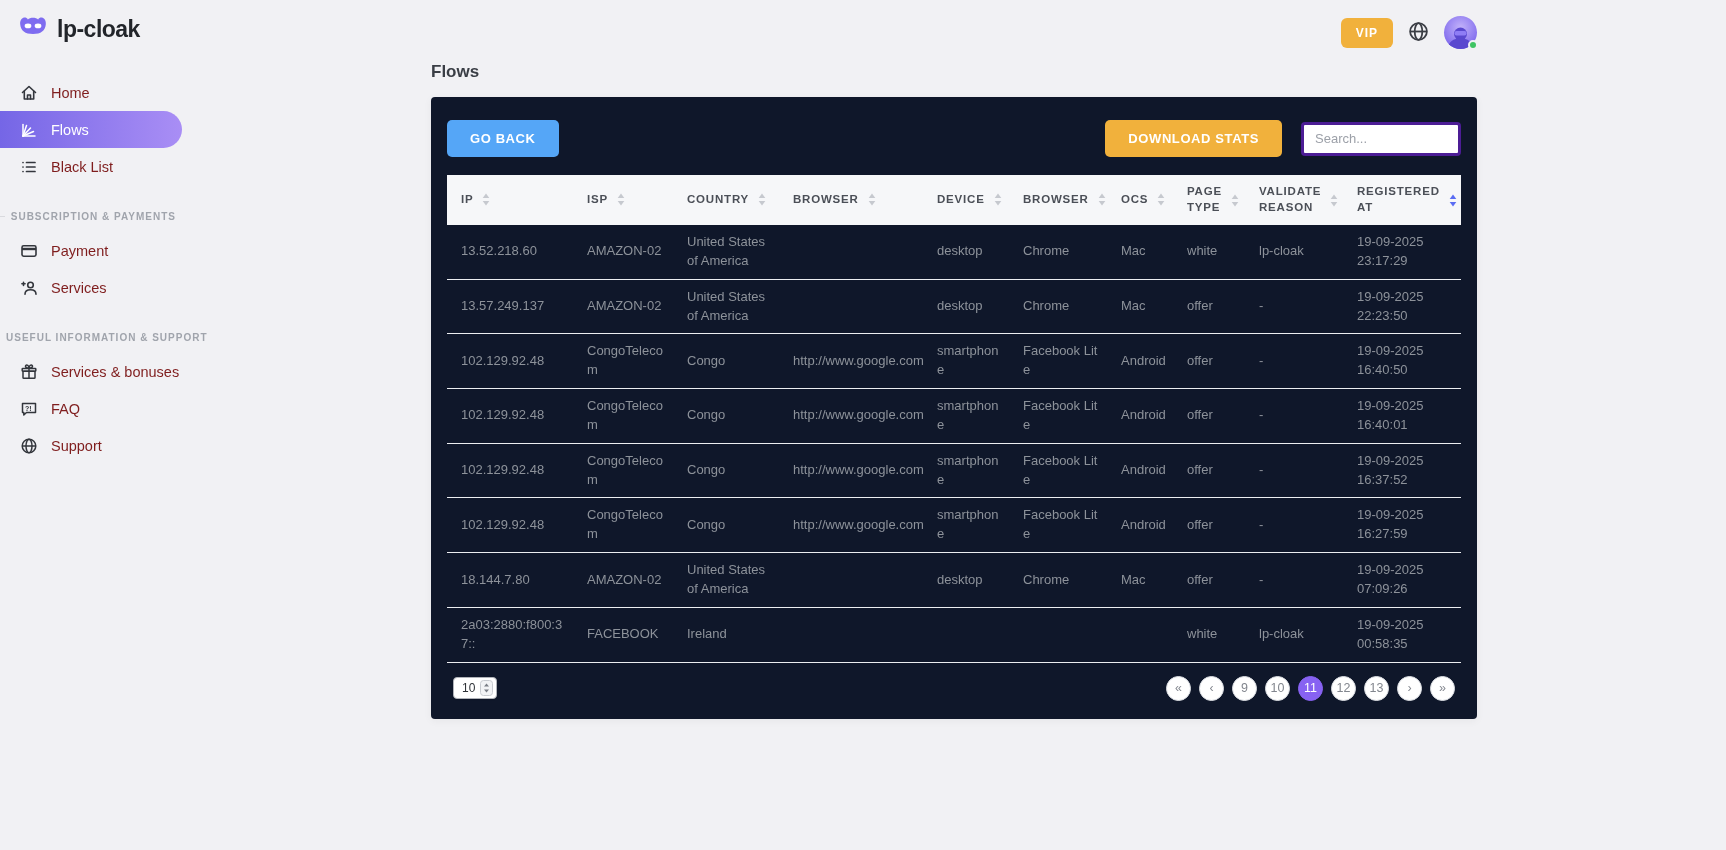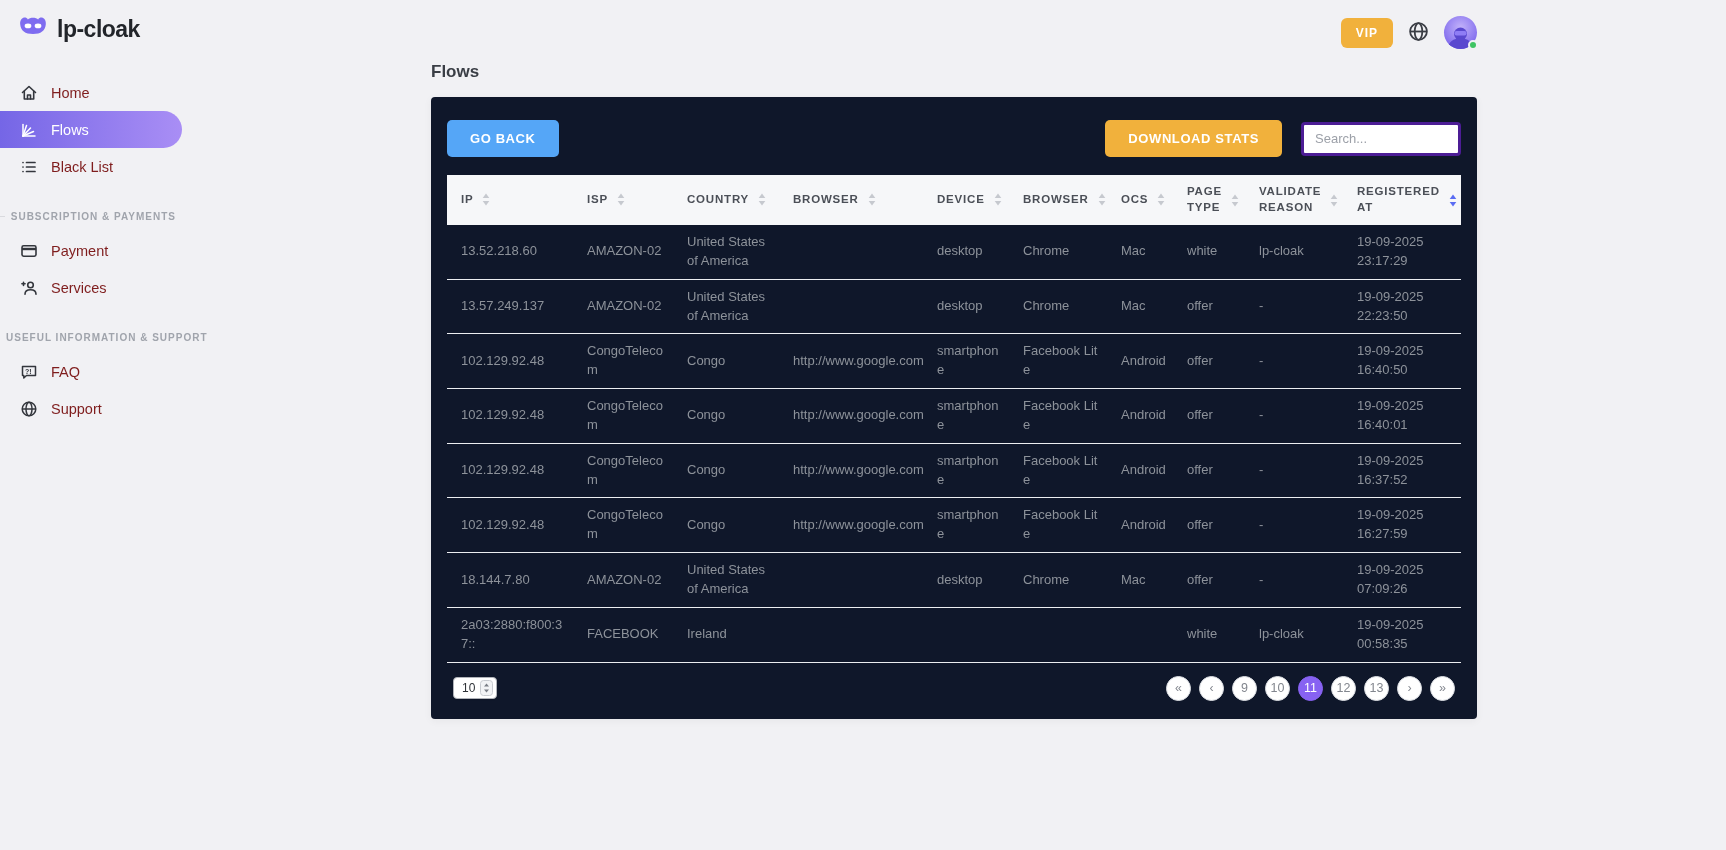"Services & bonuses" div.nav-item { html: none -> <div> <span> <svg> <rect></rect> <rect></rect> <path></path> <path></path> </svg> </span> <span>Services &amp; bonuses</span> </div> }
